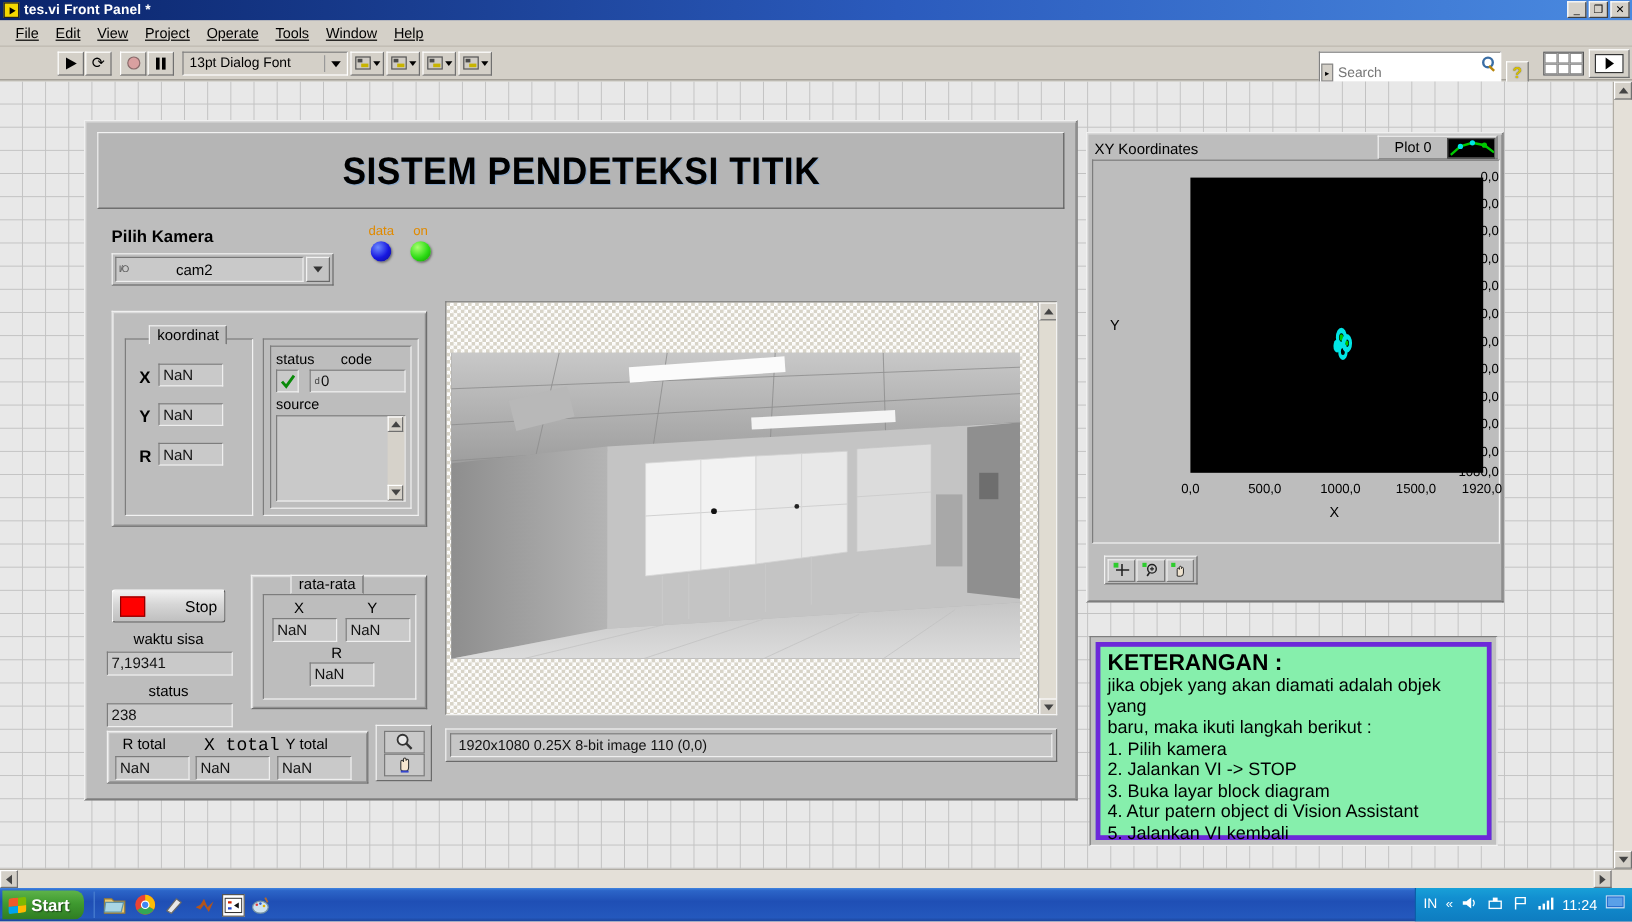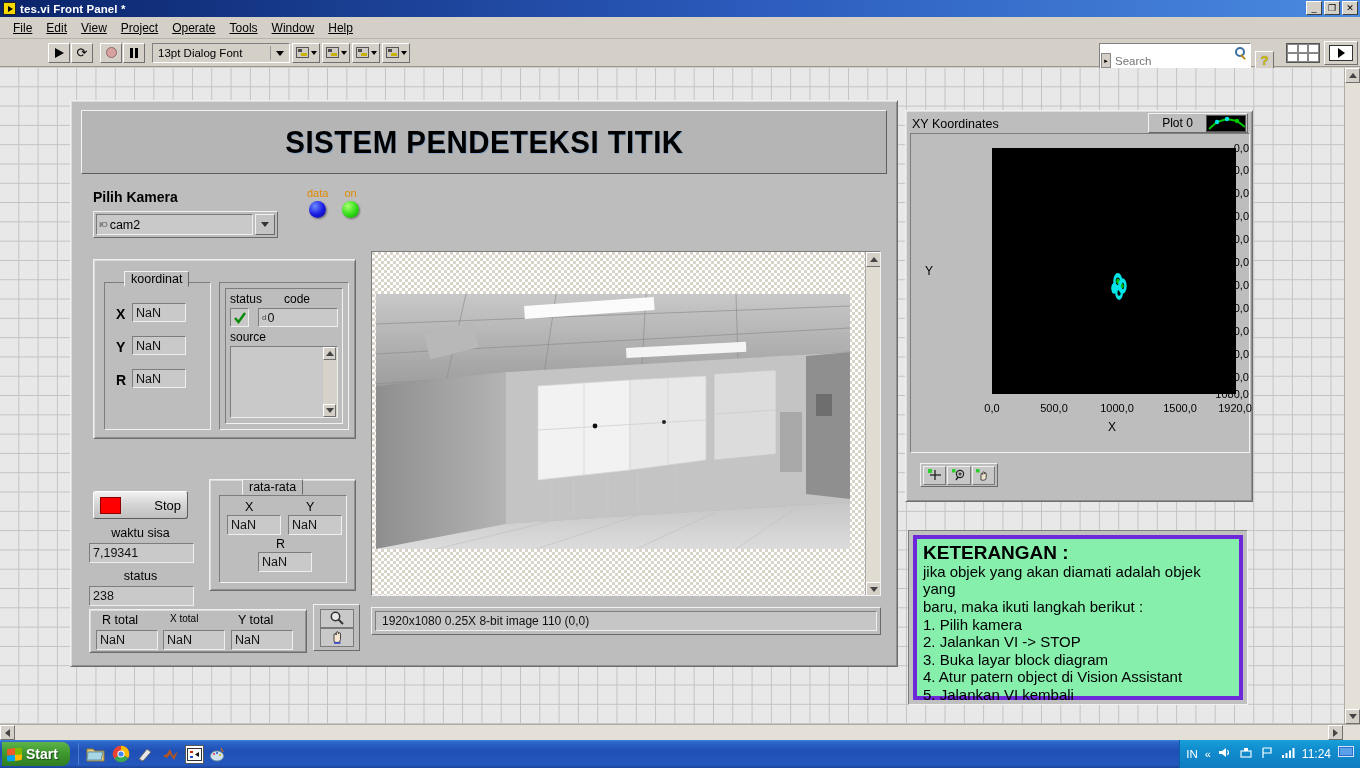"I/O" .cc-field { gap: none -> 37px }
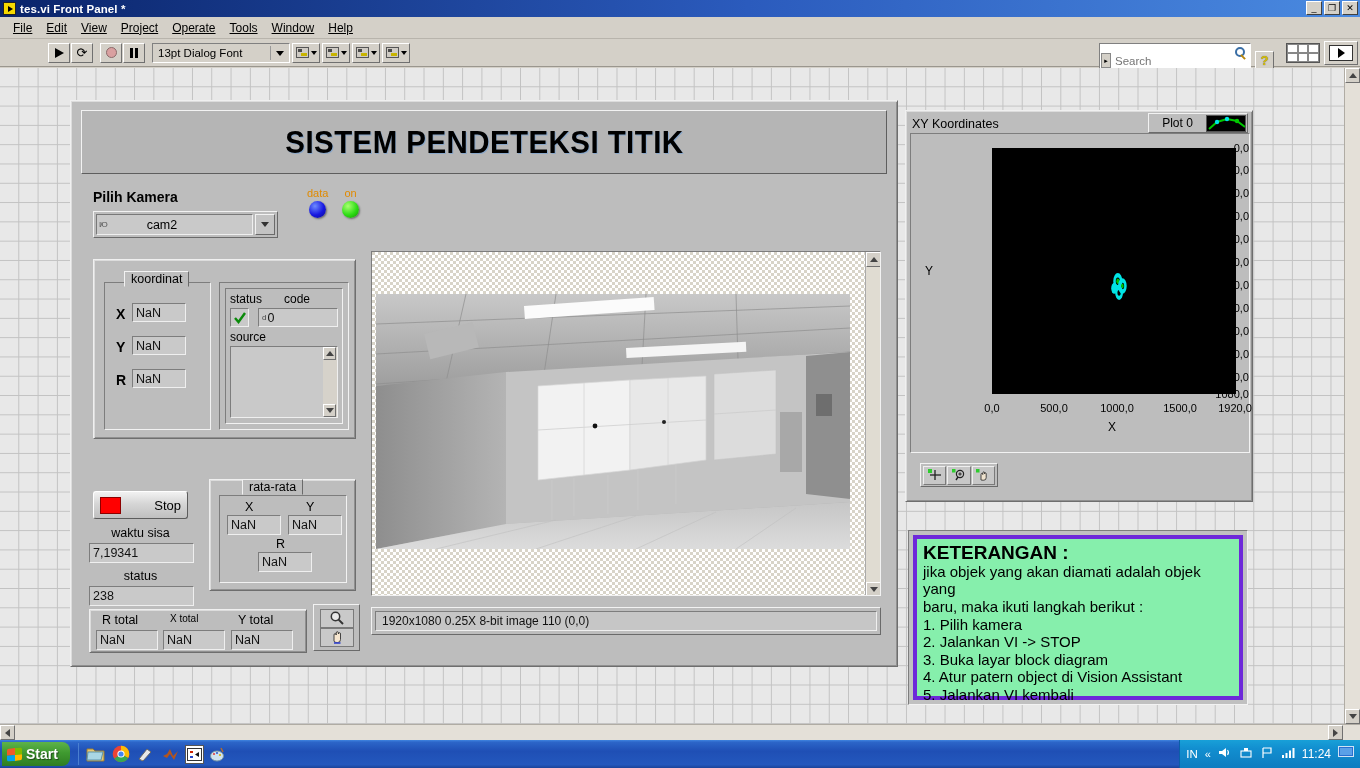"X total" div { font-family: none -> Liberation Mono, monospace; font-size: 10px -> 15px }
